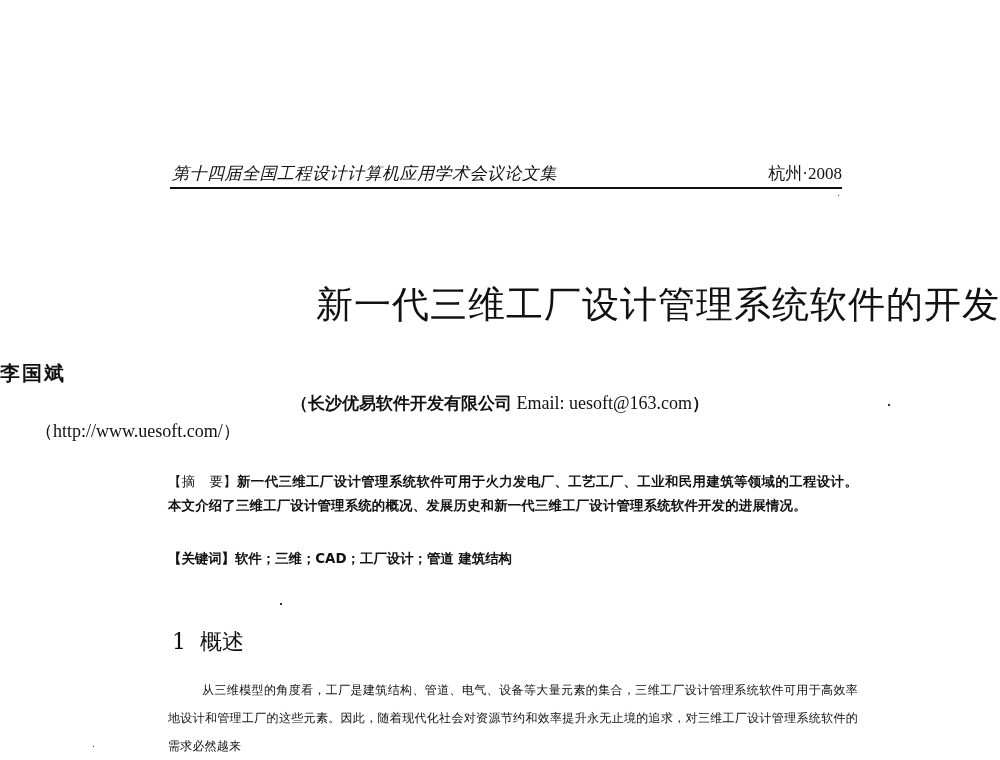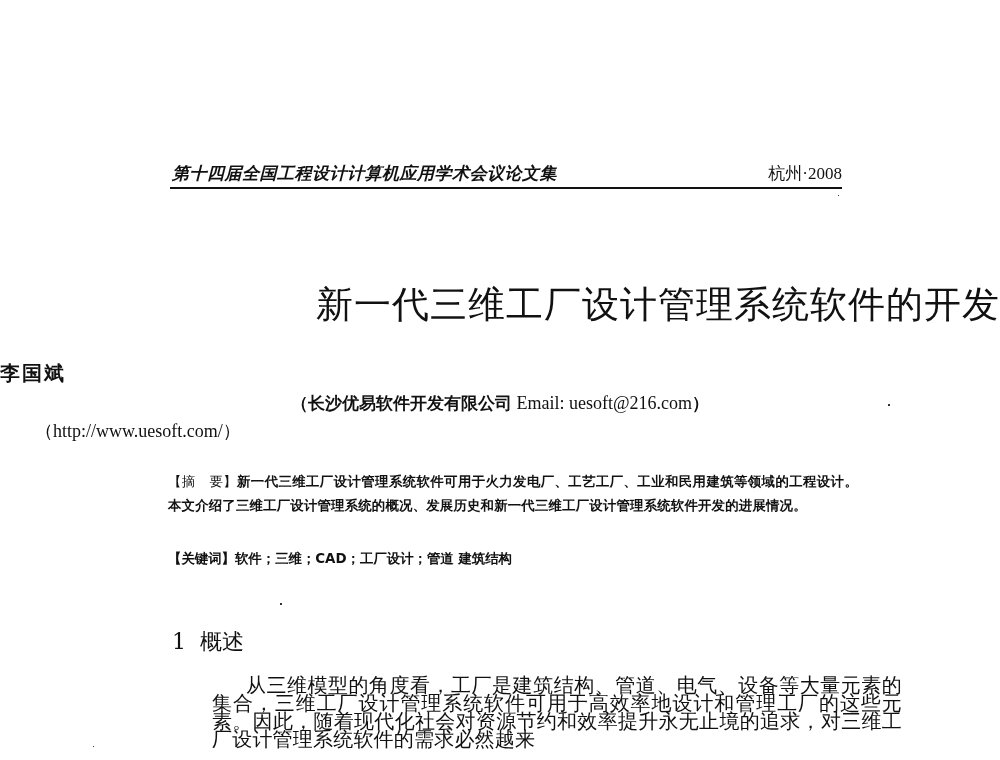"第十四届全国工程设计计算机应用学术会议论文集" .rh-left { font-weight: bold -> normal }
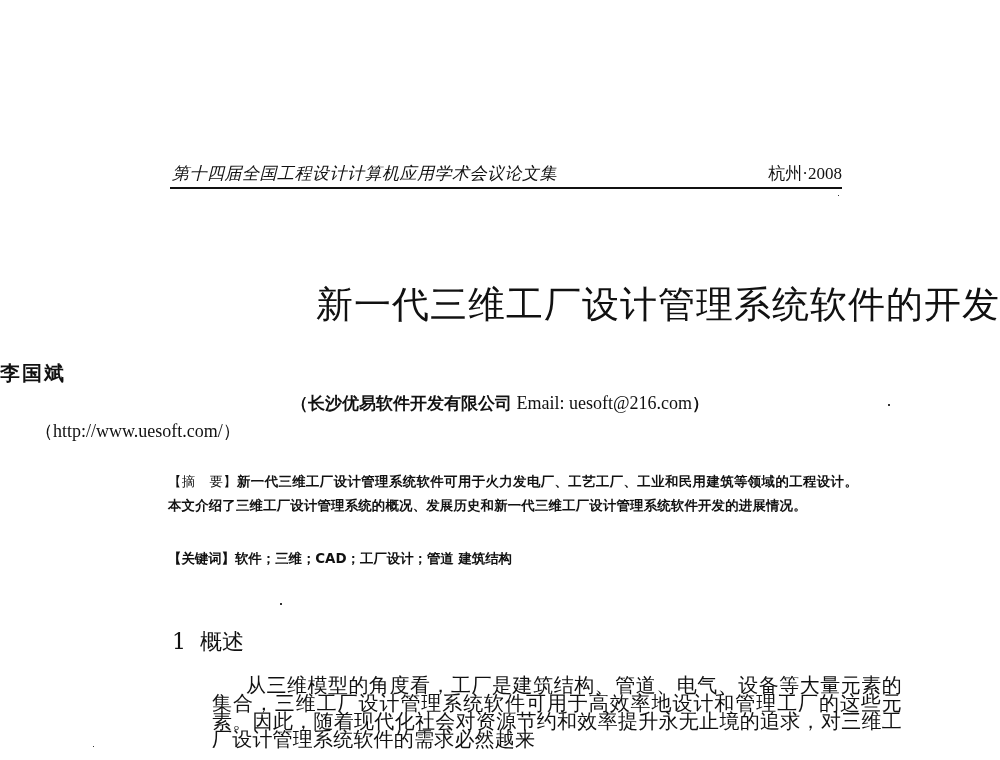"uesoft@216.com" span { text: uesoft@216.com -> uesoft@163.com }
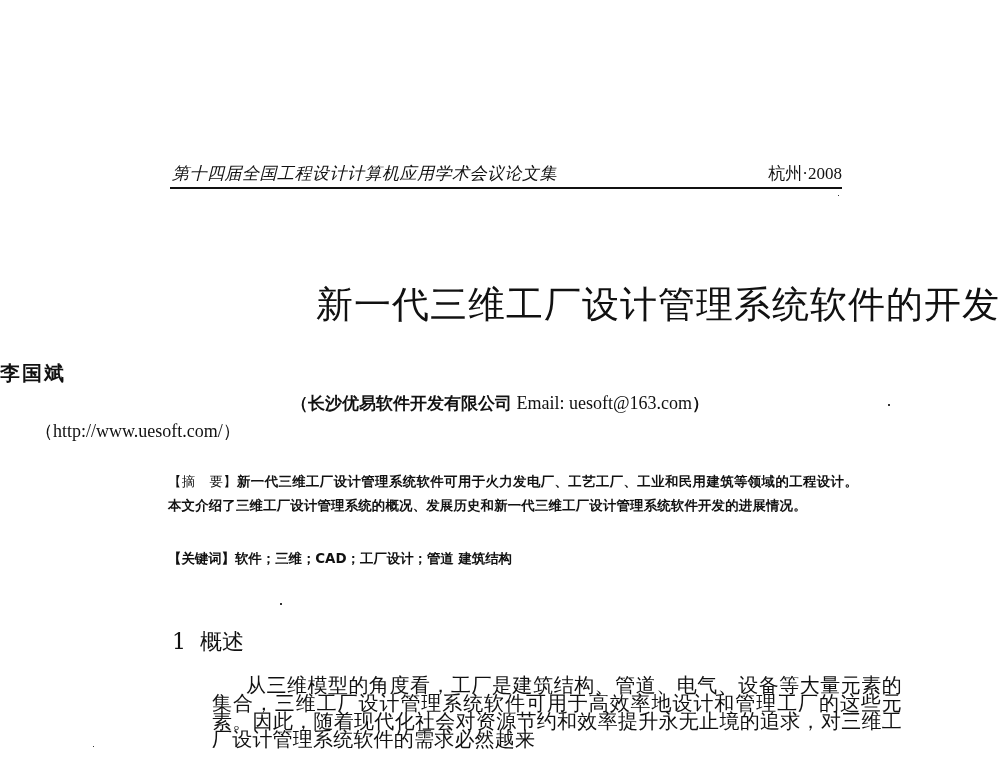"从三维模型的角度看，工厂是建筑结构、管道、电气、设备等大量元素的集合，三维工厂设" .body-text { font-size: 20px -> 12px; line-height: 18px -> 28px; margin-left: 44px -> none }
